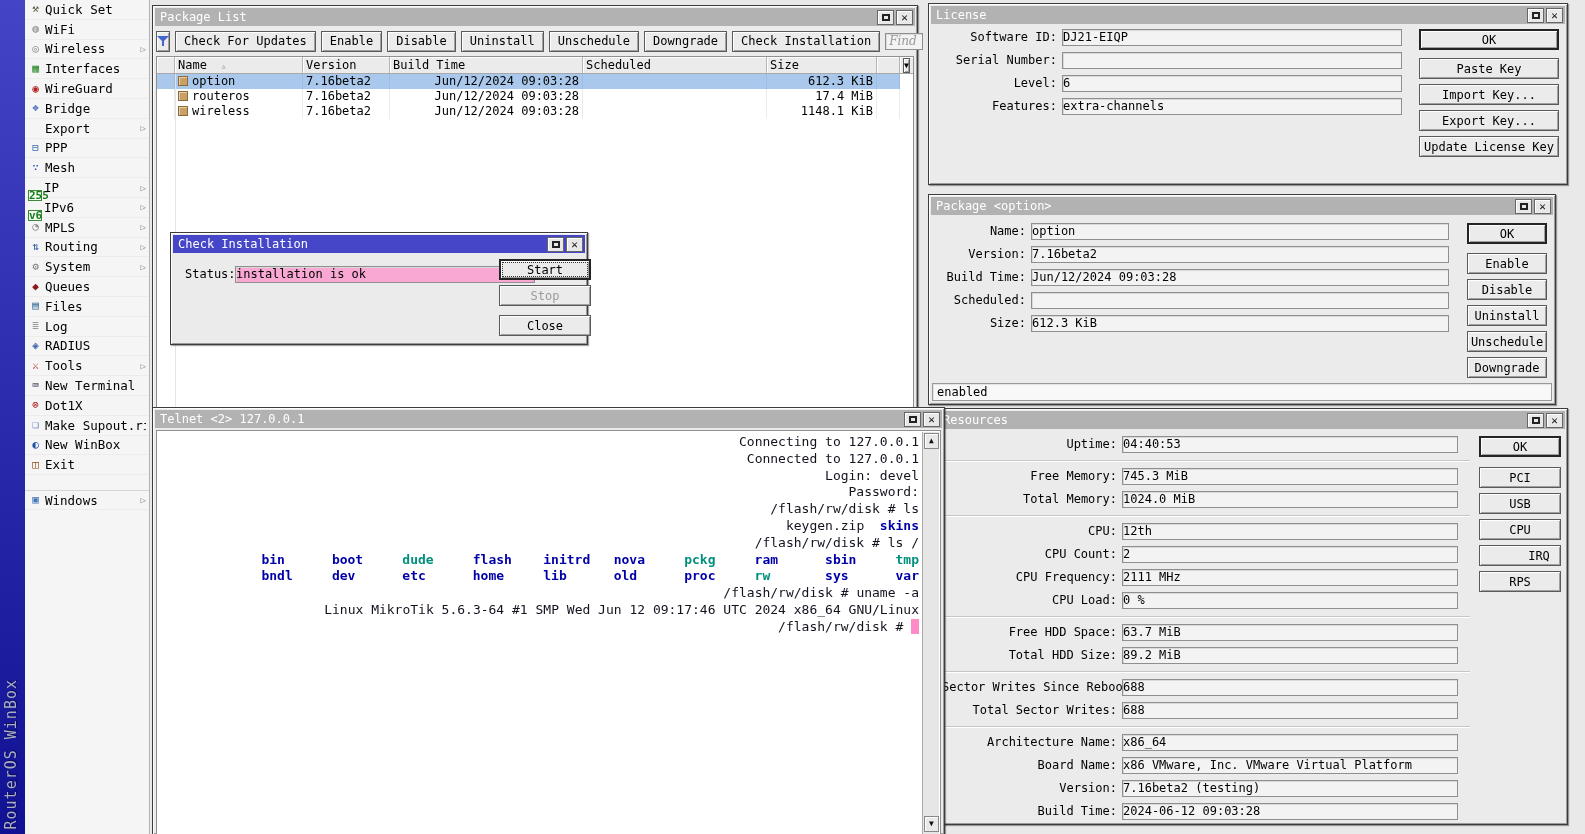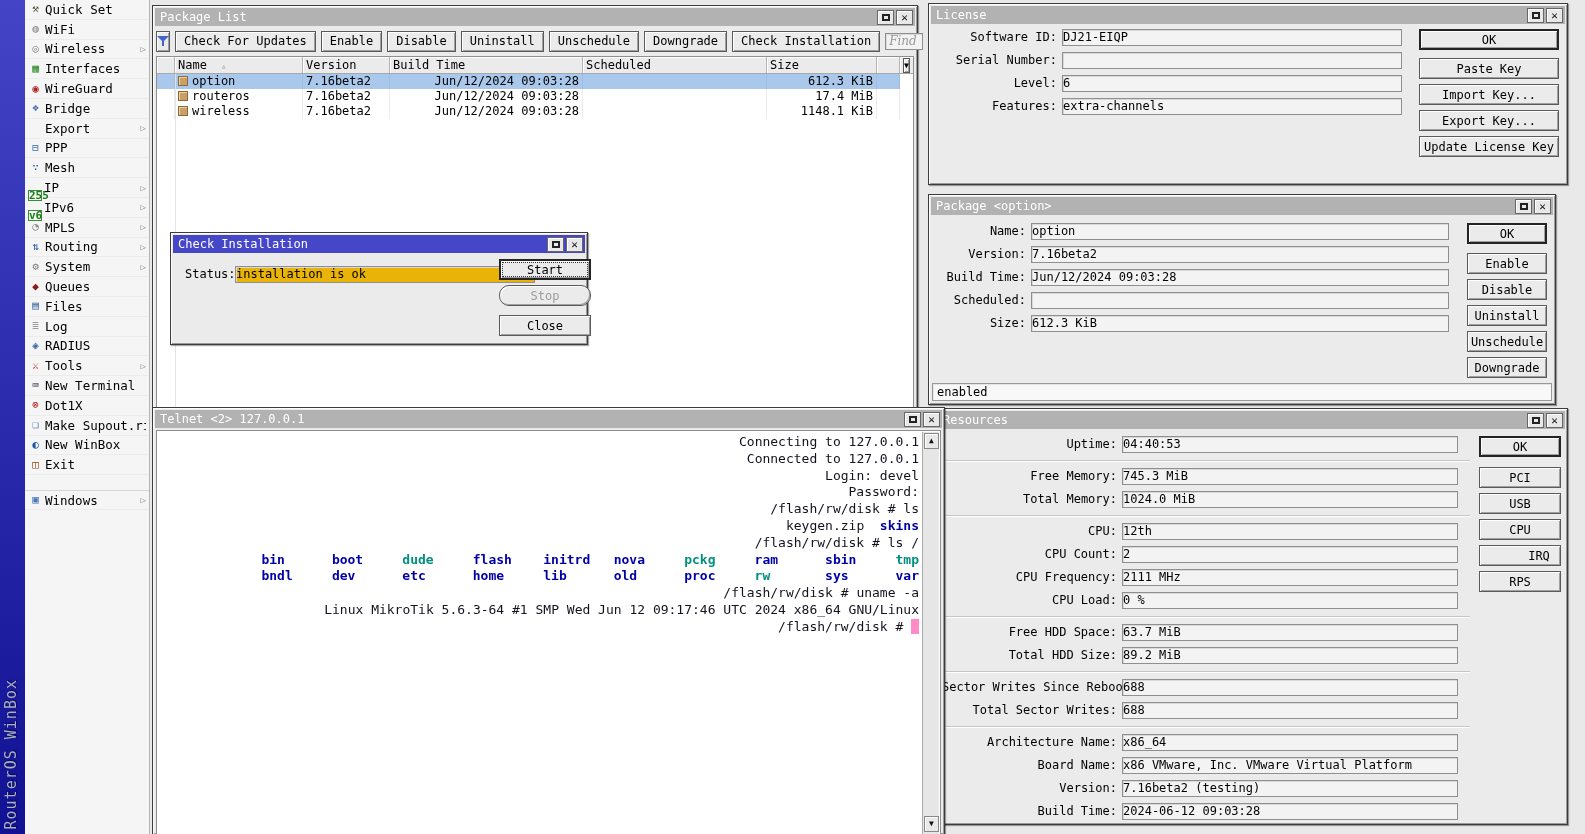"installation is ok" .ci-row .f-field { background: #eab308 -> #f9a8d4 }
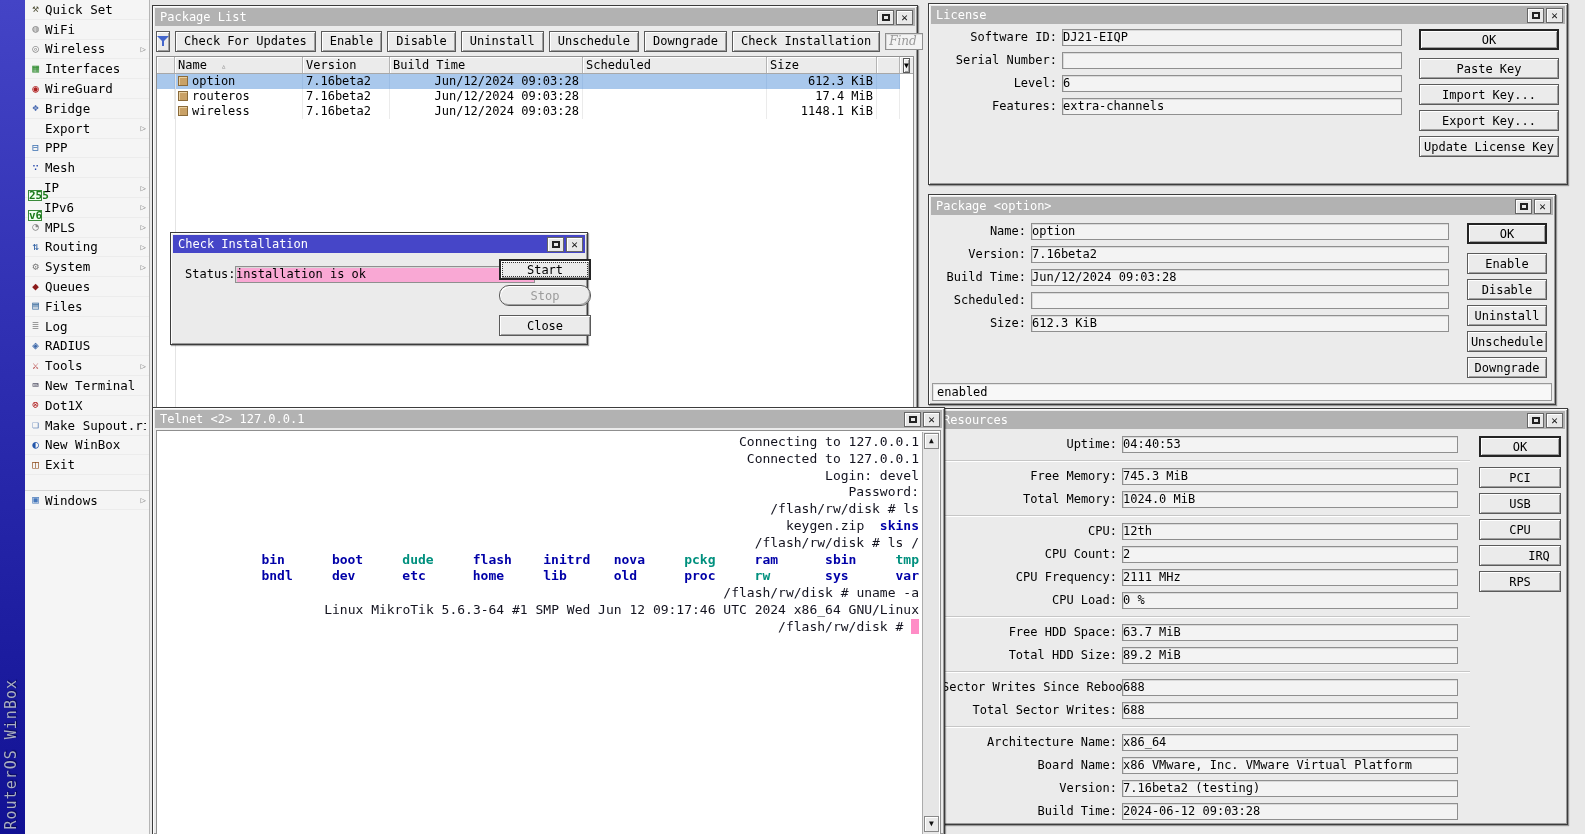"Stop" .btn.disabled { border-radius: 10px -> none }
